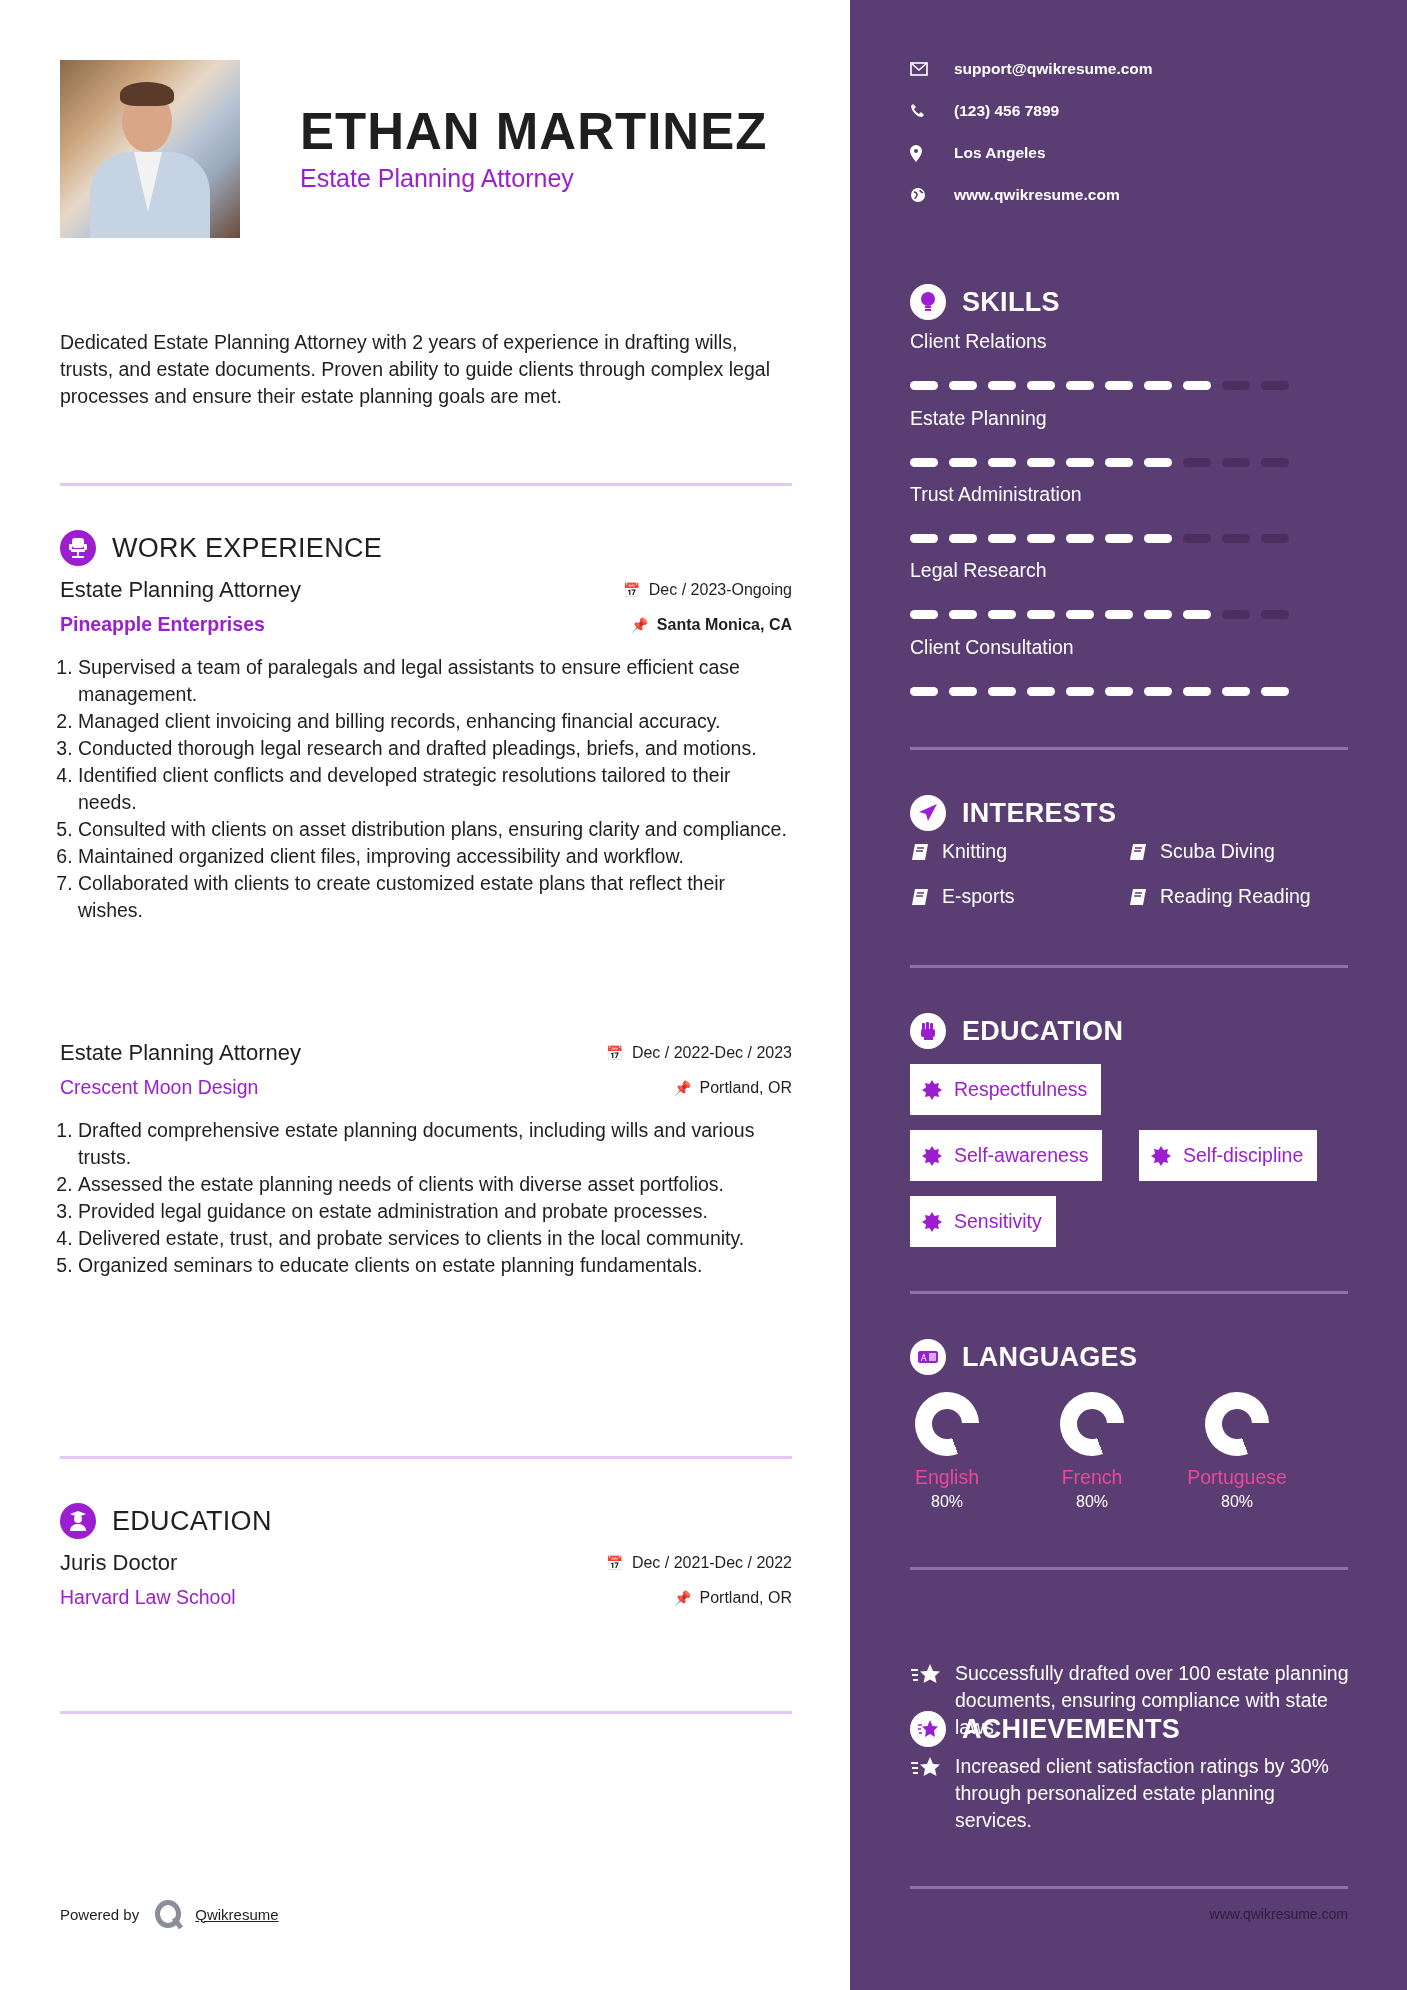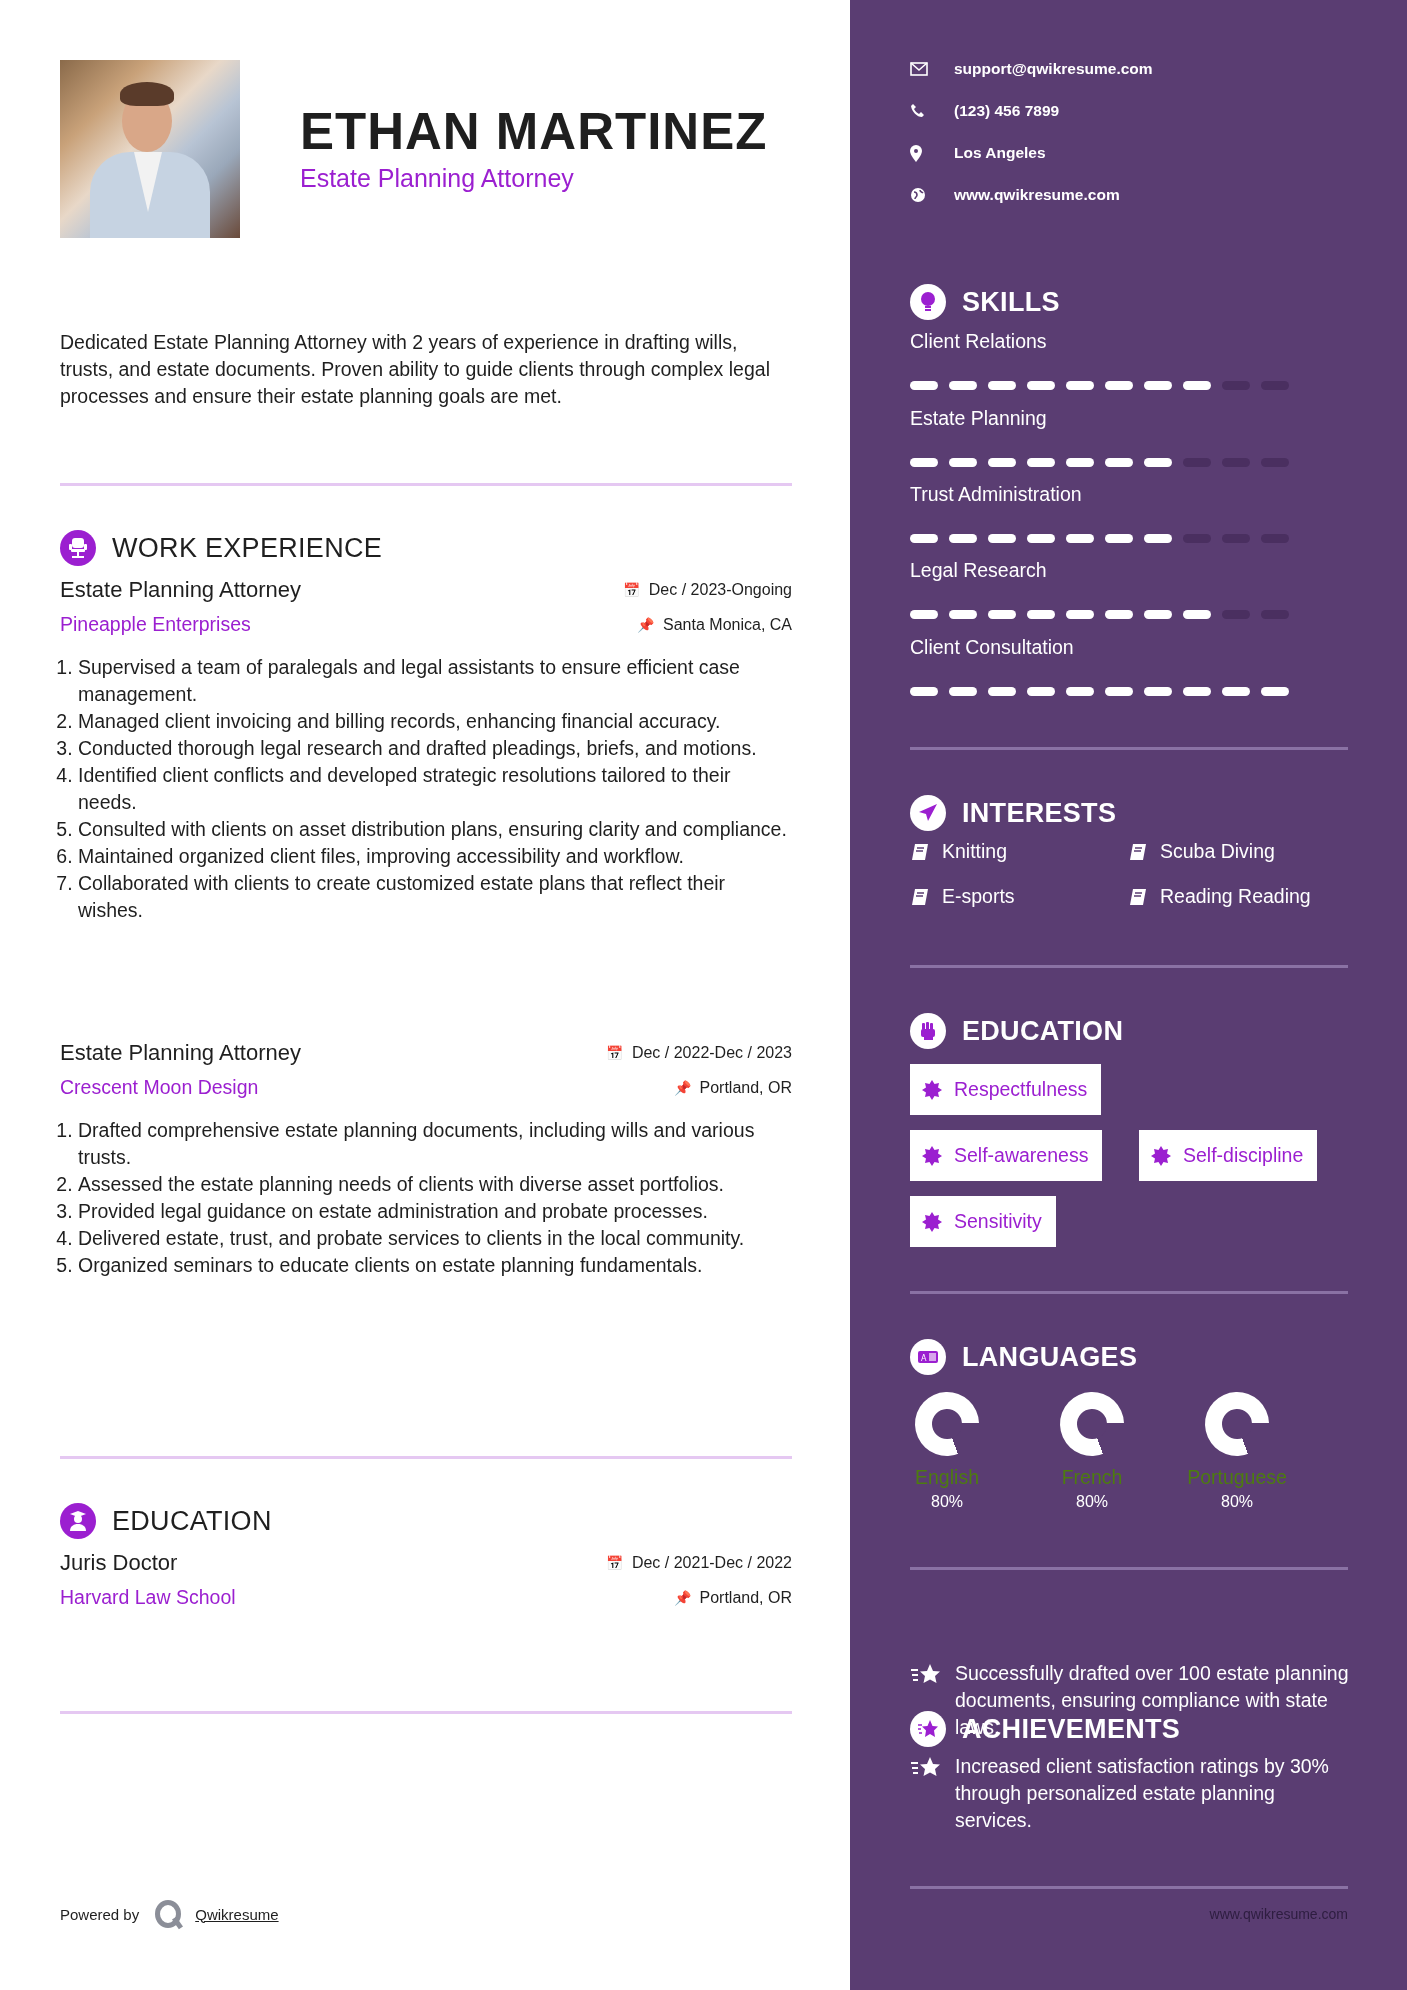"Pineapple Enterprises" div.job-row { font-weight: none -> bold }
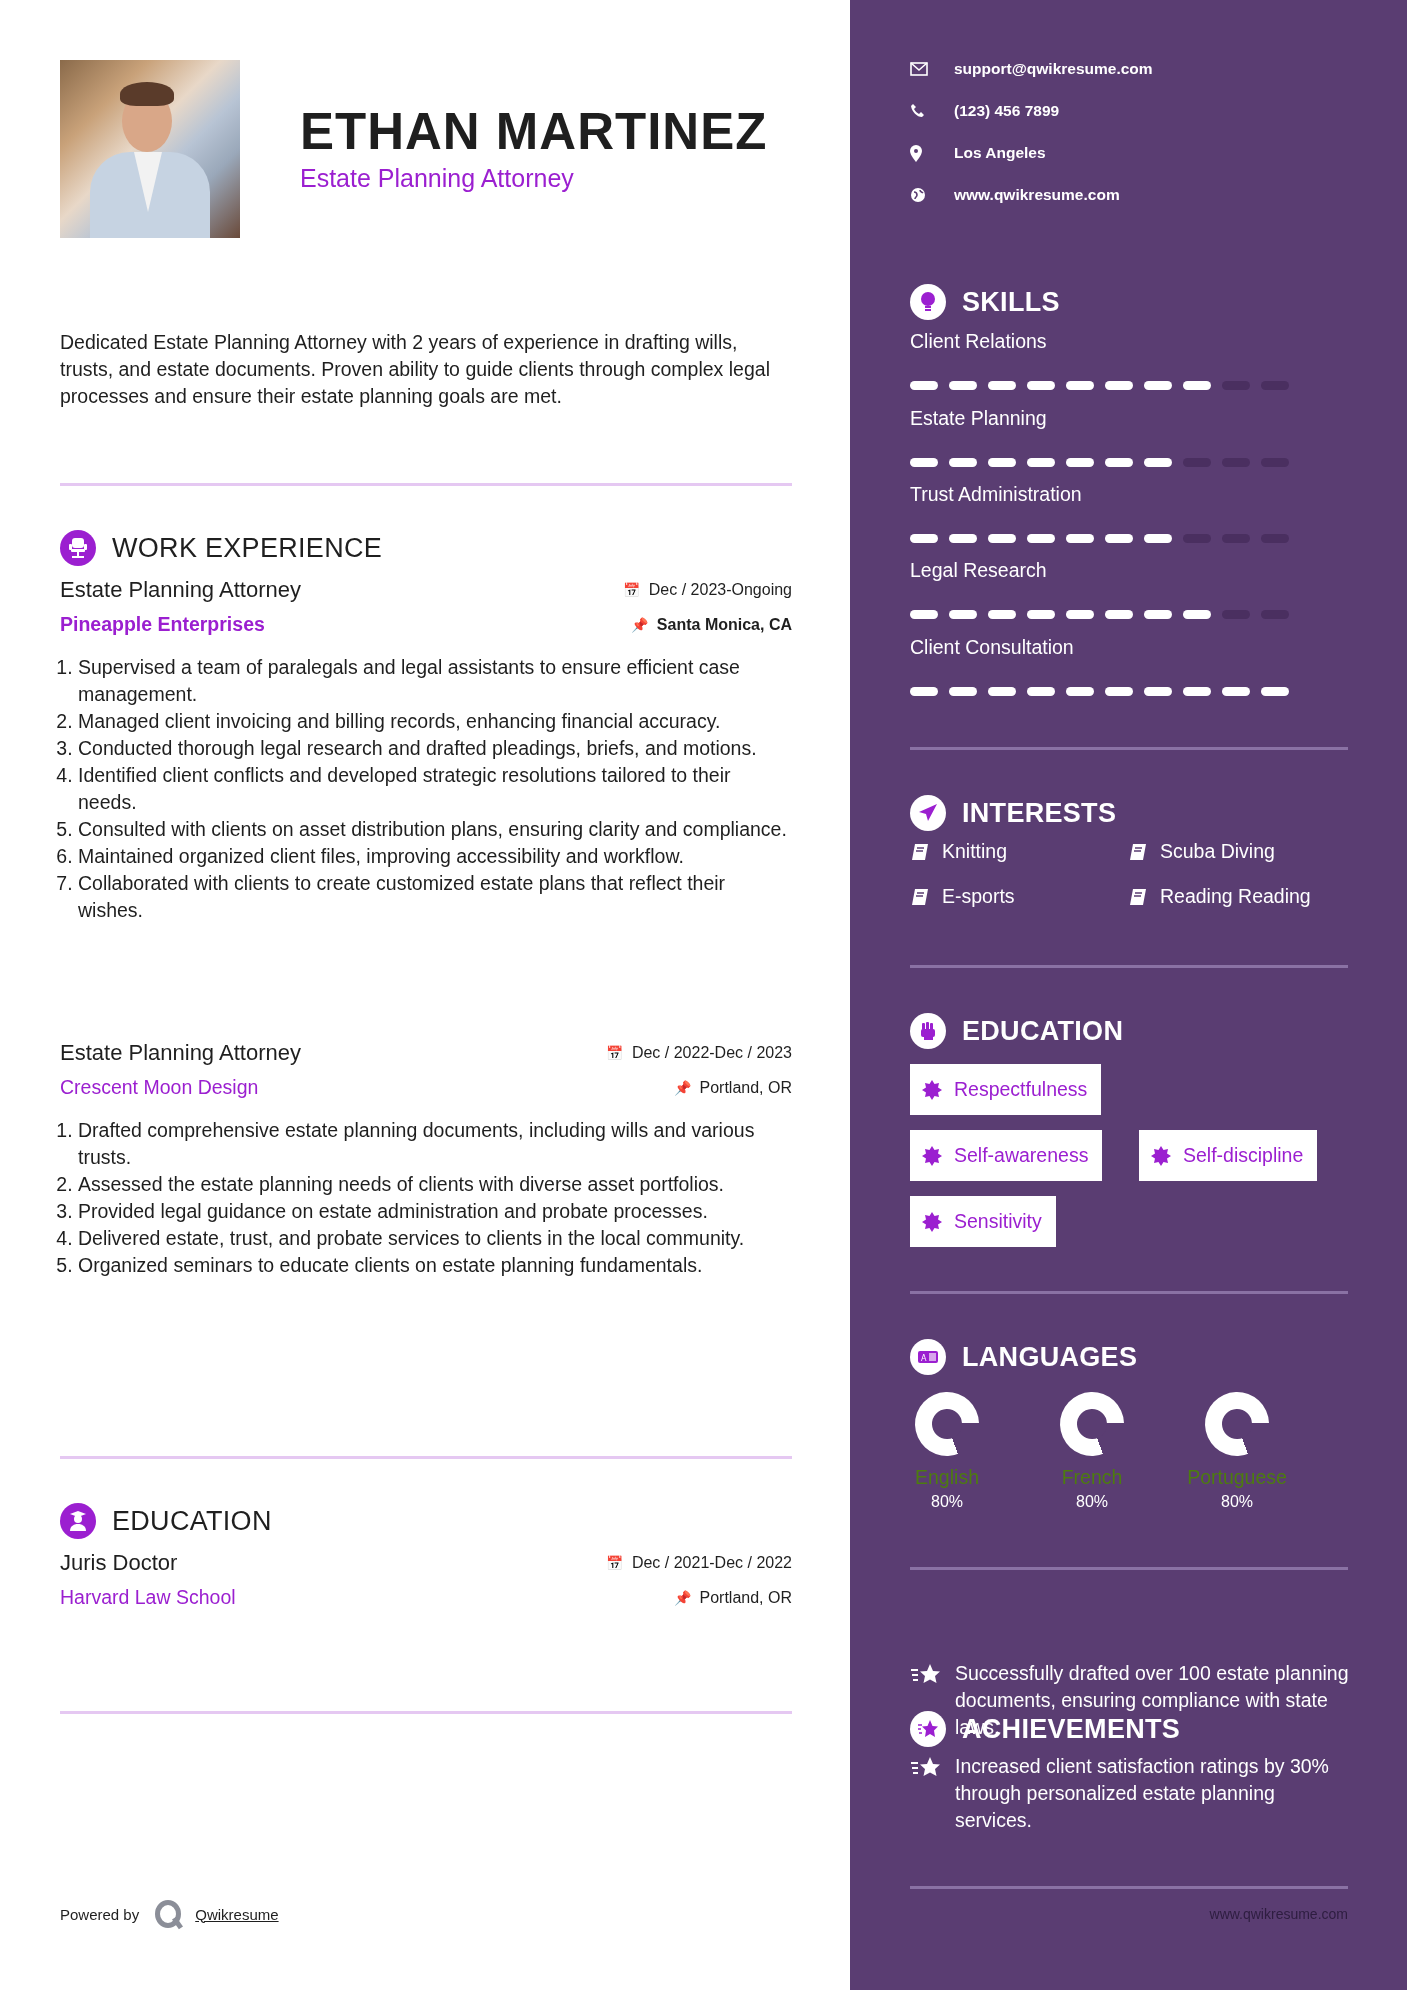"English" .lang .lname { color: #4d7c0f -> #ec4899 }
